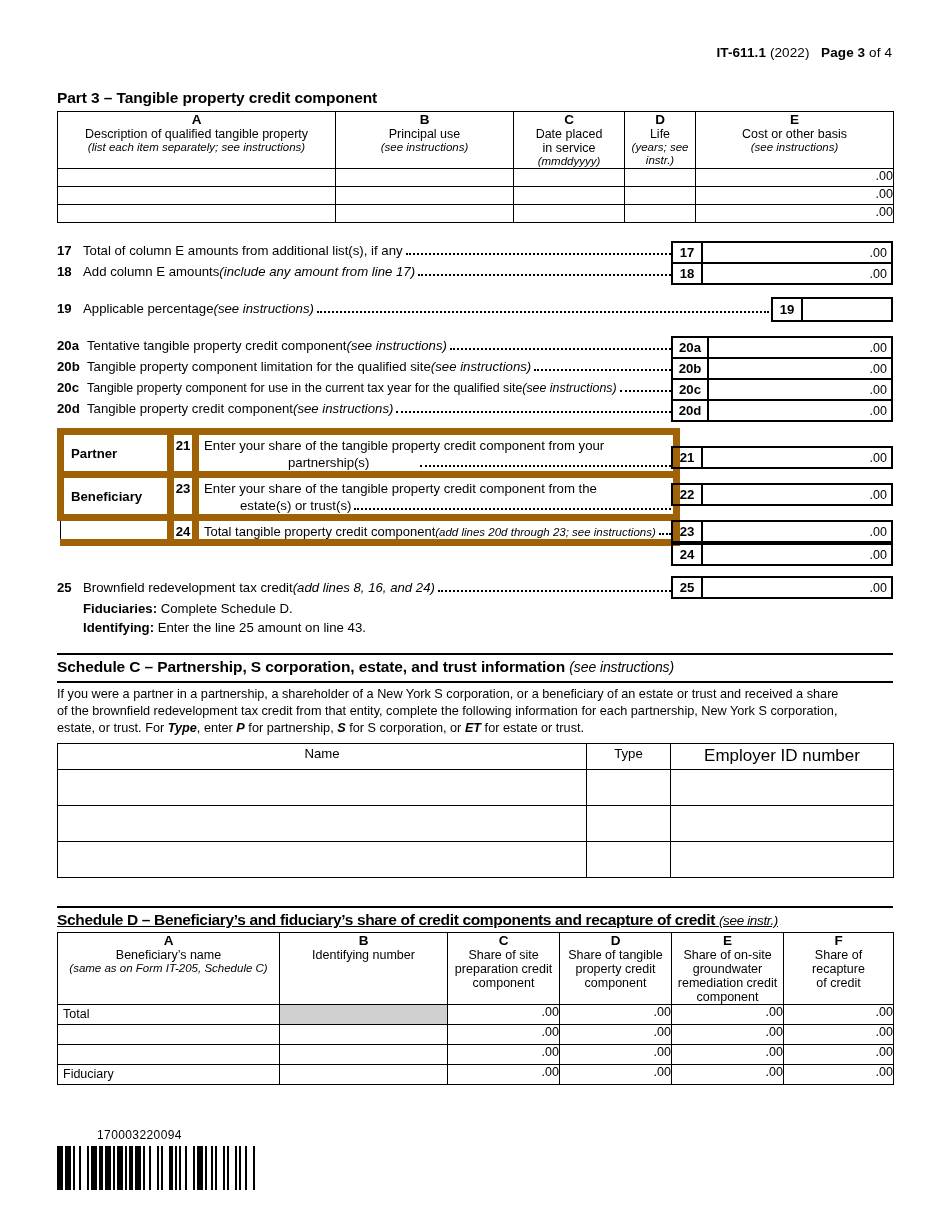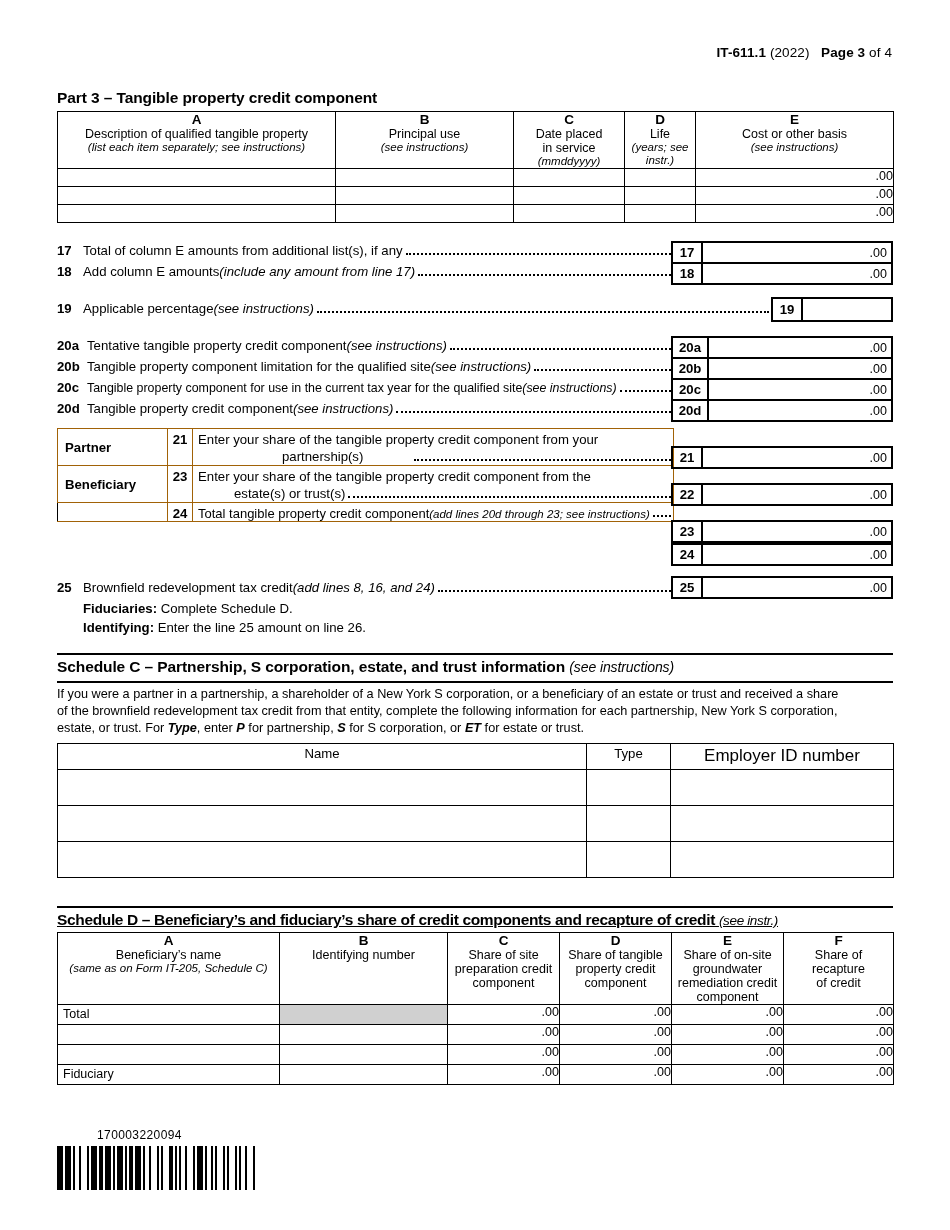"Partner" .pblock td { border: 1px solid #a16207 -> 7px solid #a16207 }
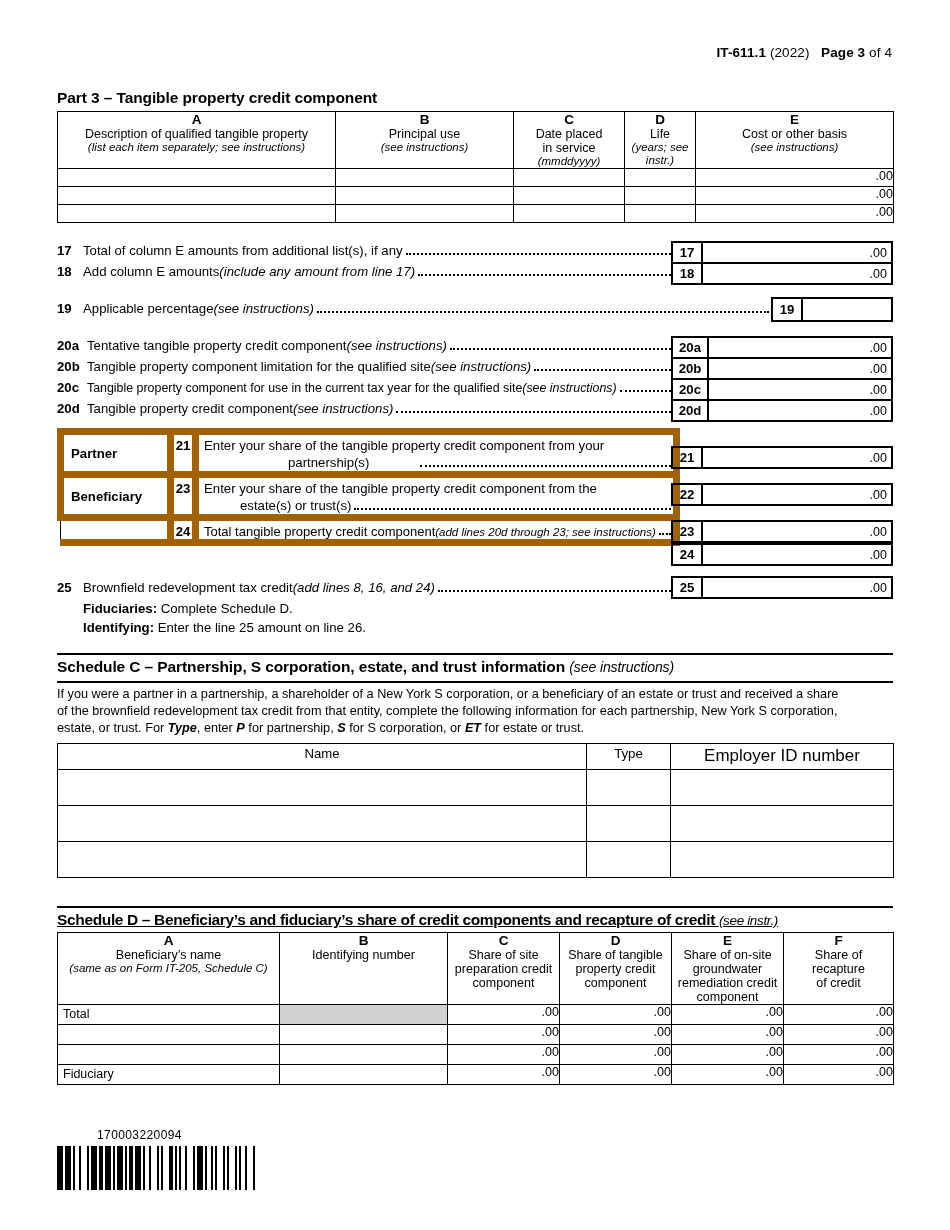"Enter the line 25 amount" span { text: 26 -> 43 }
